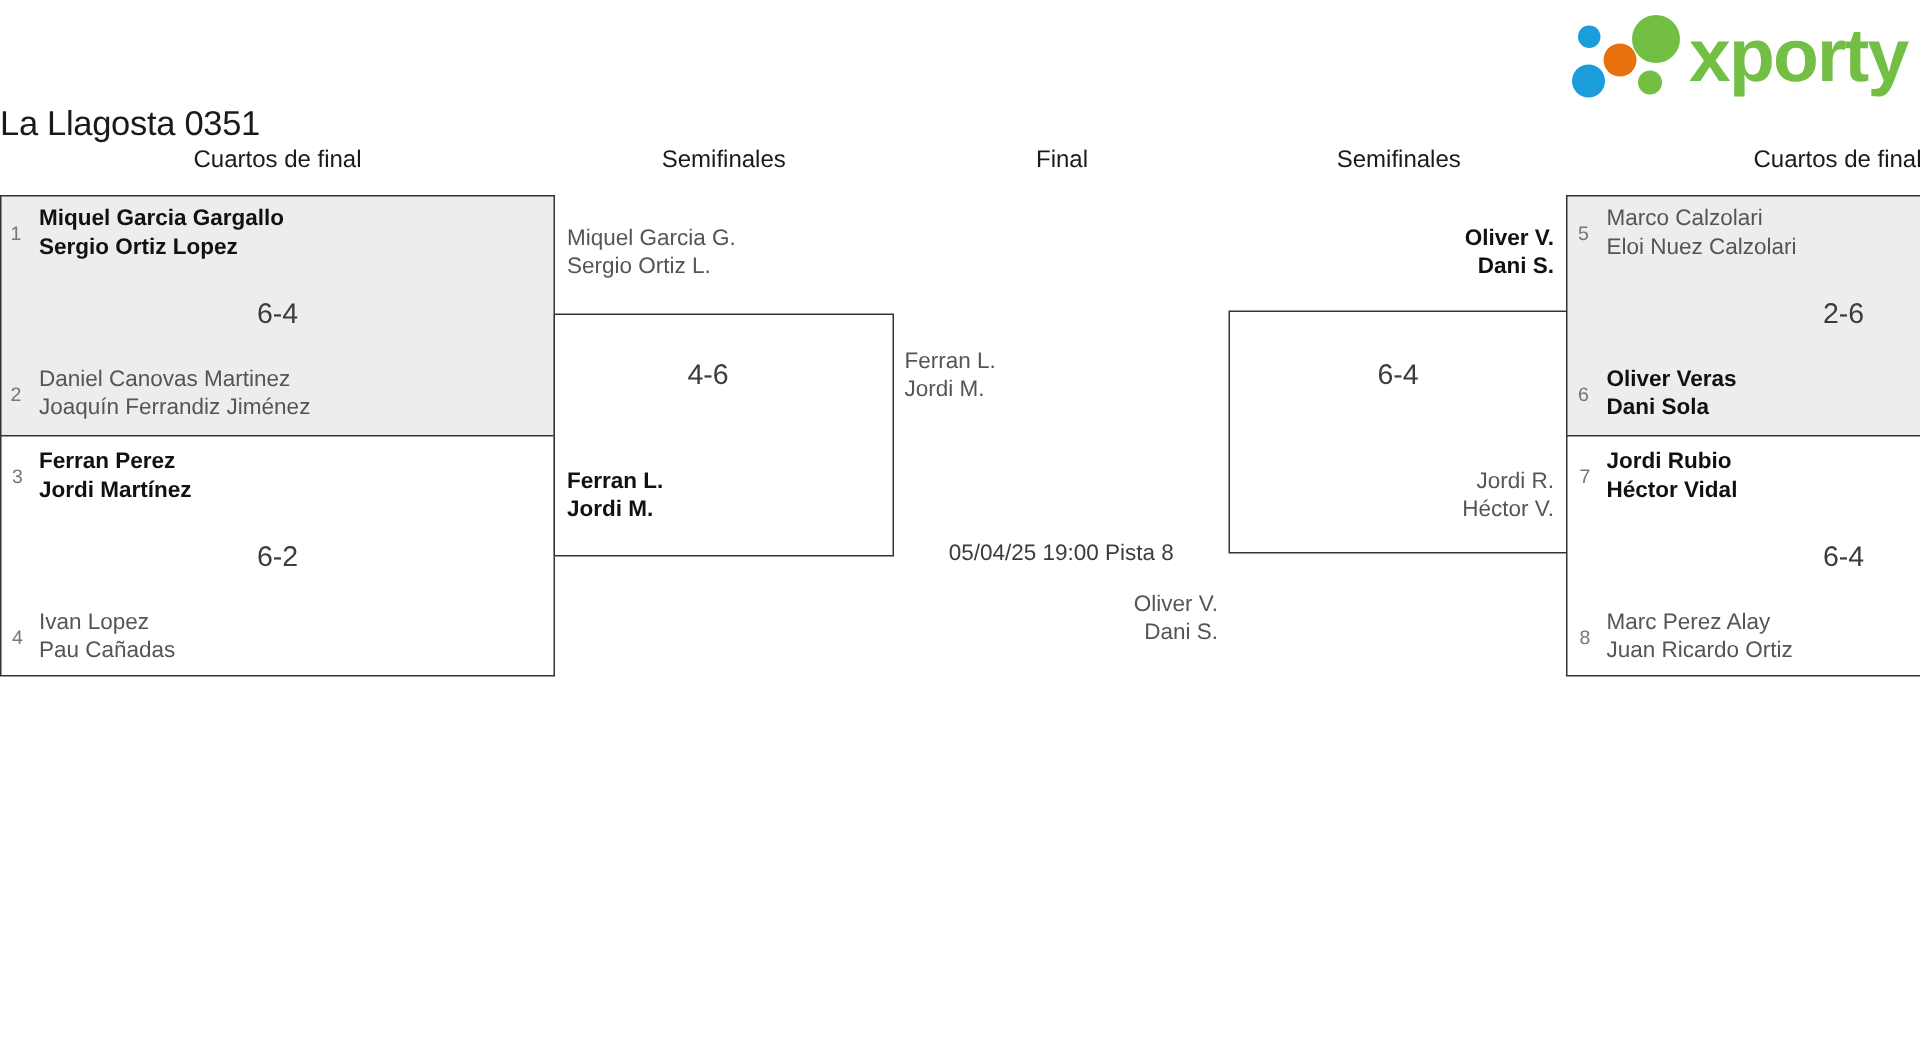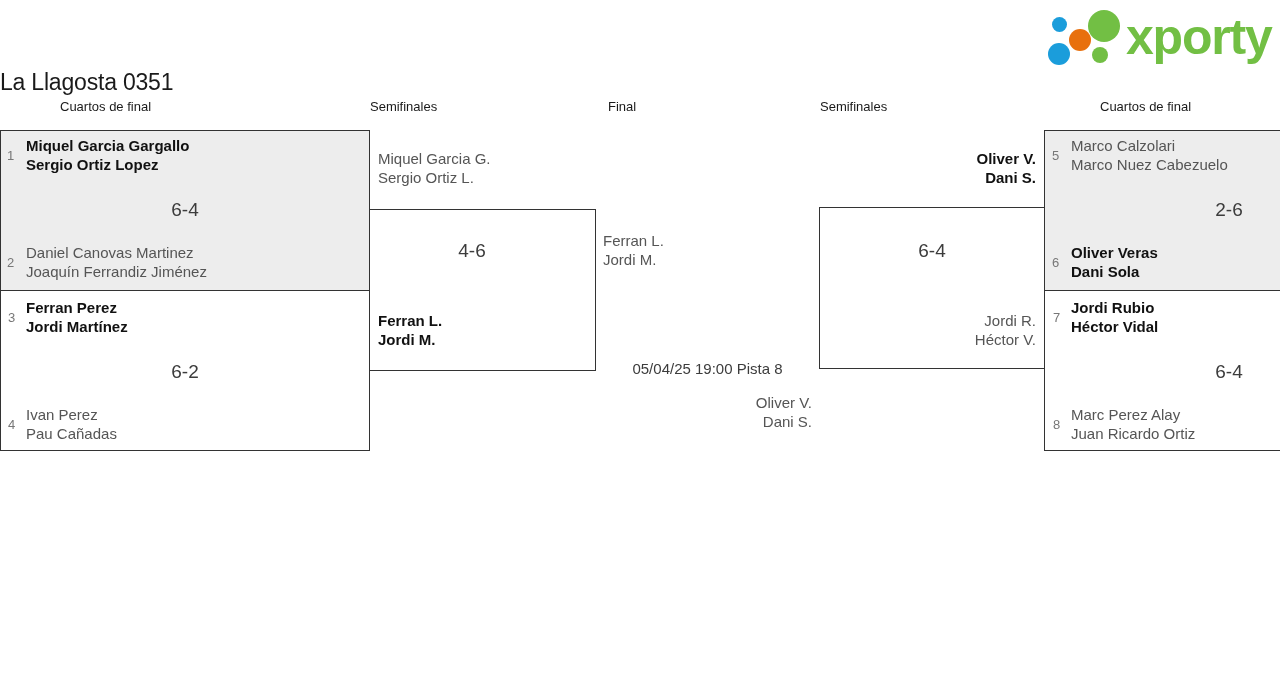"Cuartos de final" .round-header { font-size: 13px -> 16px; text-align: left -> center }
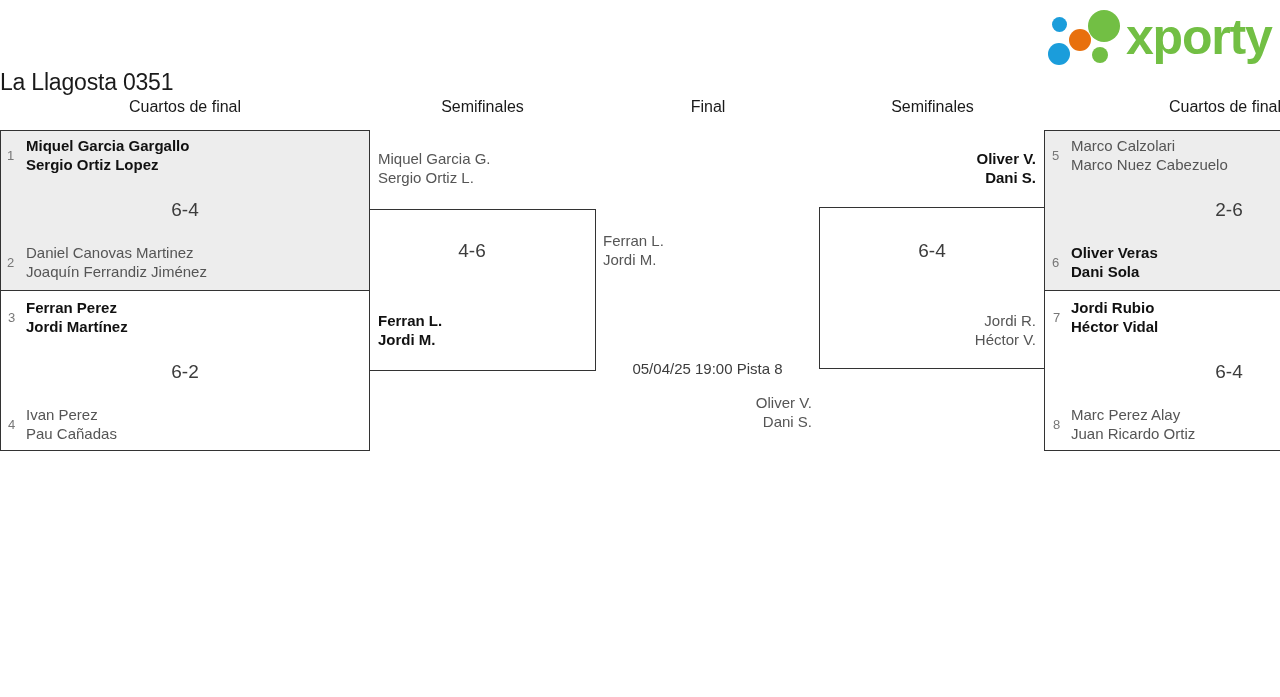"Marco Nuez Cabezuelo" span.team-line { text: Marco Nuez Cabezuelo -> Eloi Nuez Calzolari }
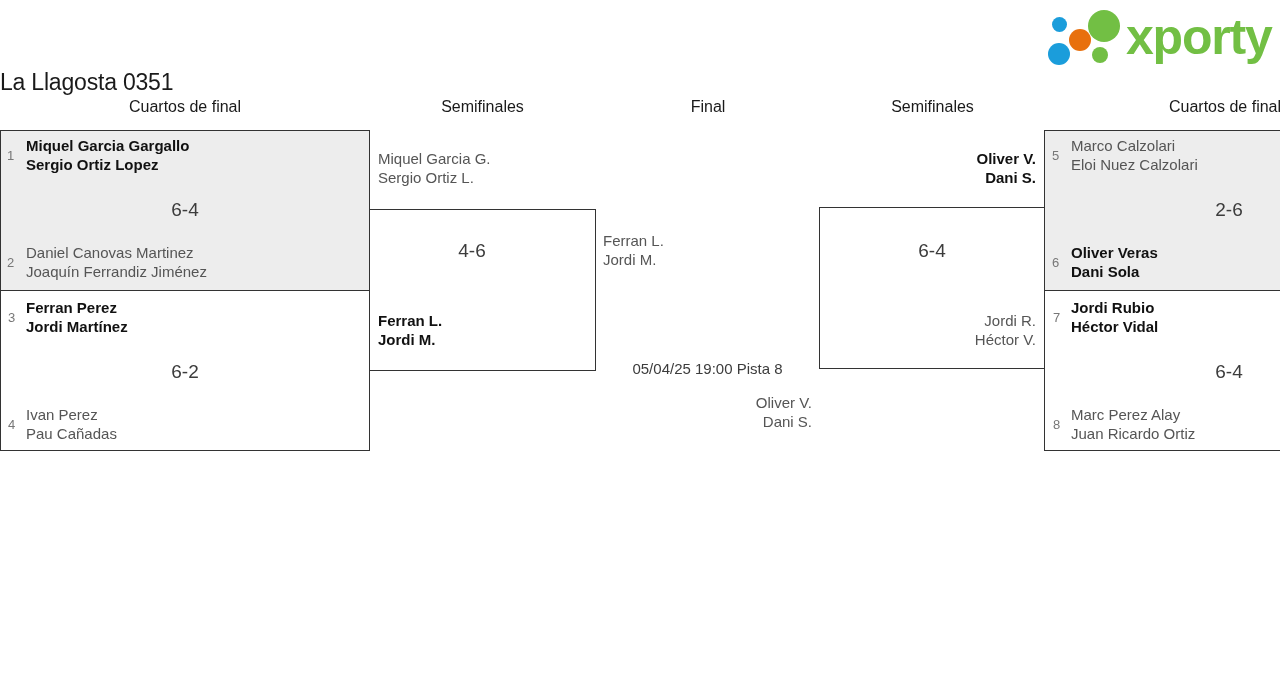"Ivan Perez" span.team-line { text: Perez -> Lopez }
